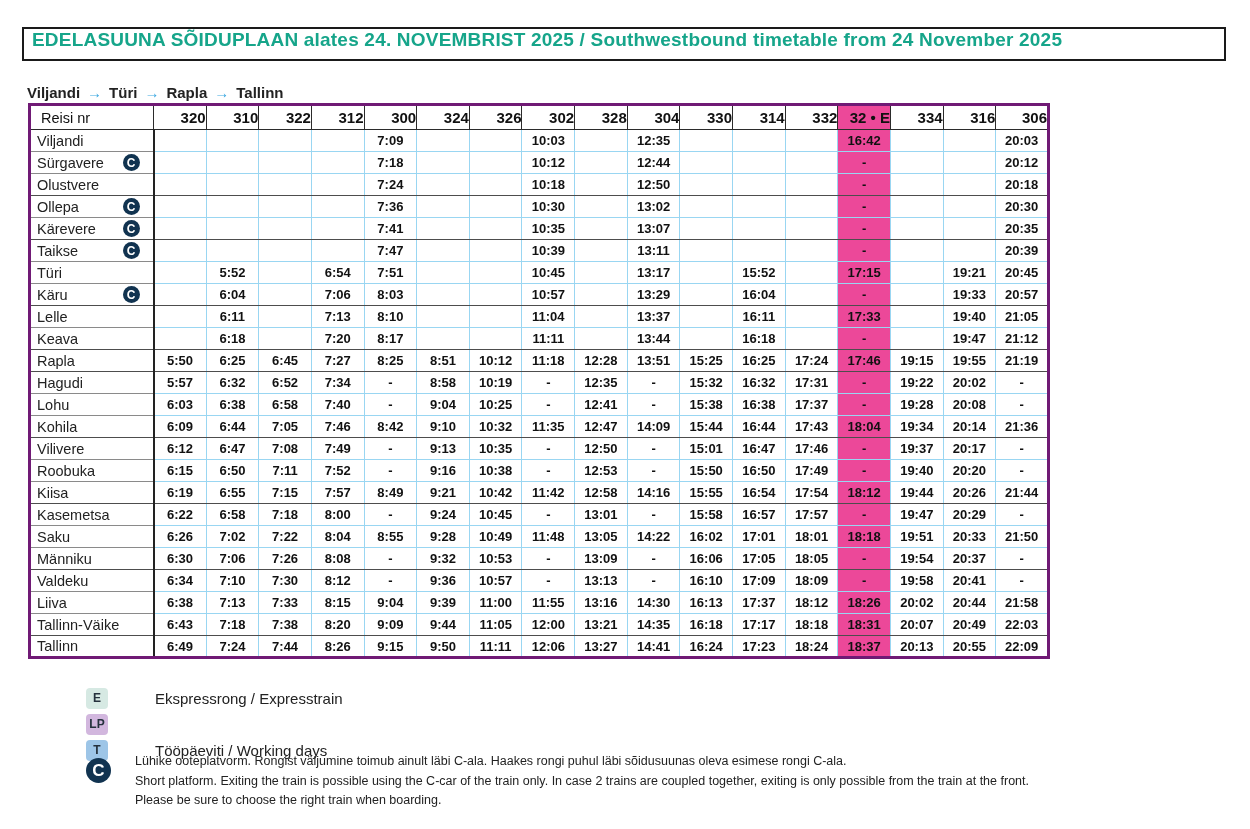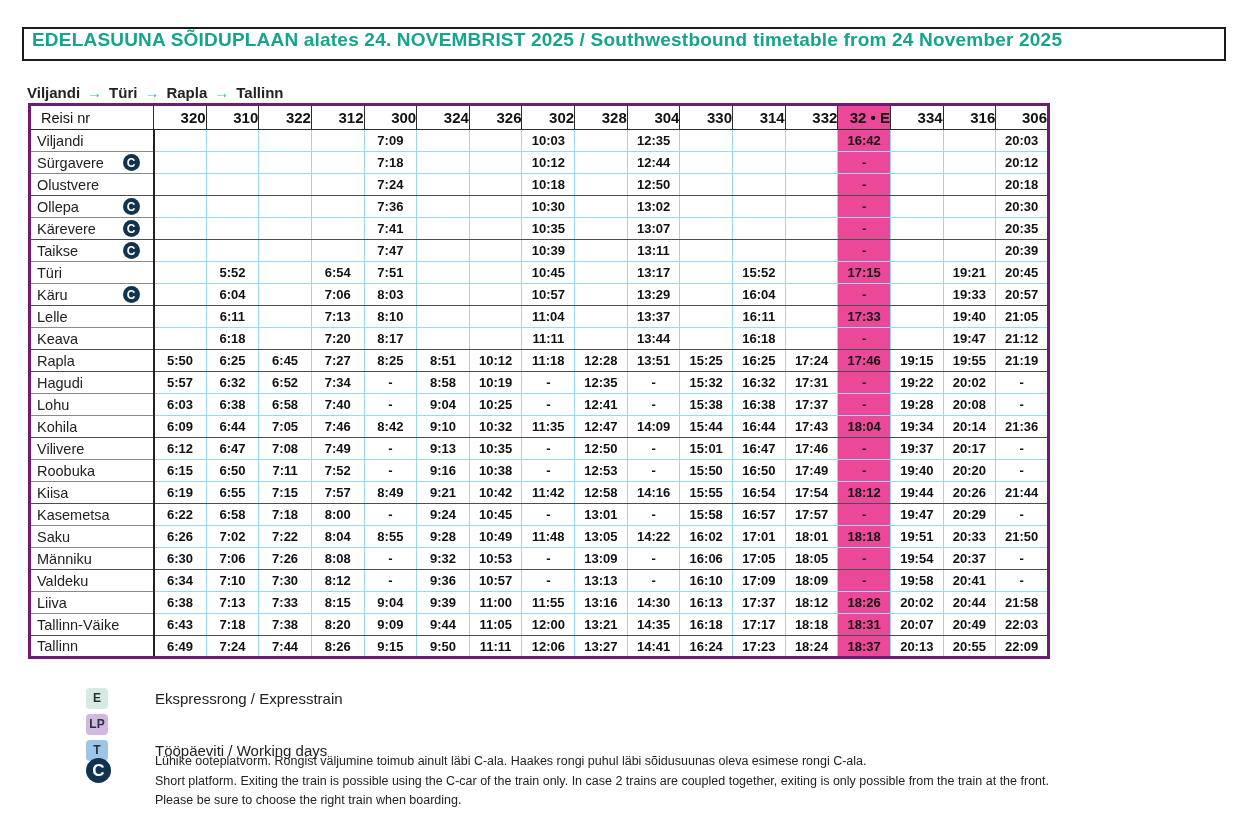"Lühike ooteplatvorm. Rongist väljumine" .c-note-text { margin-left: 20px -> none }
